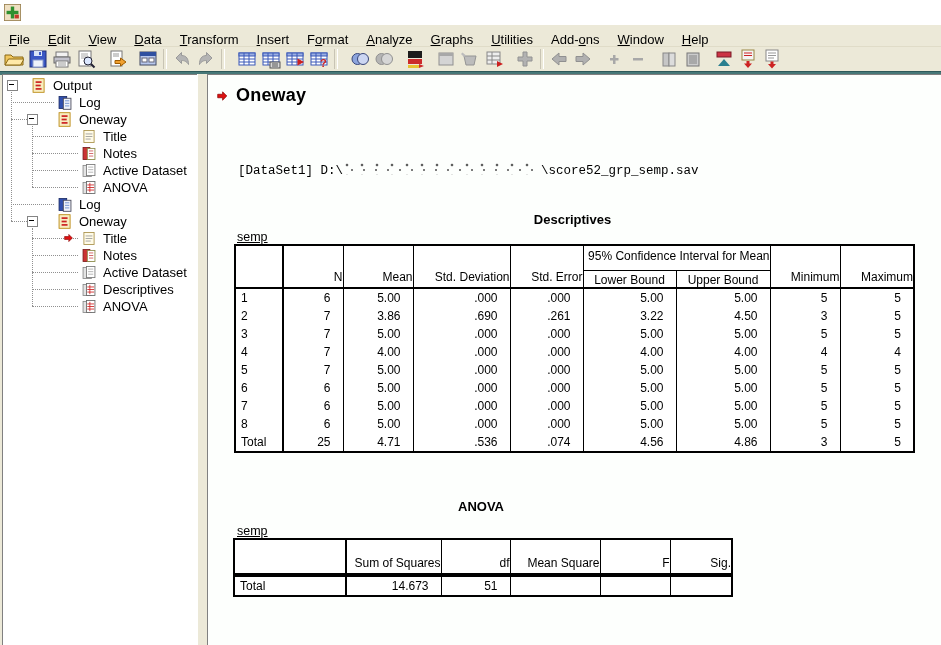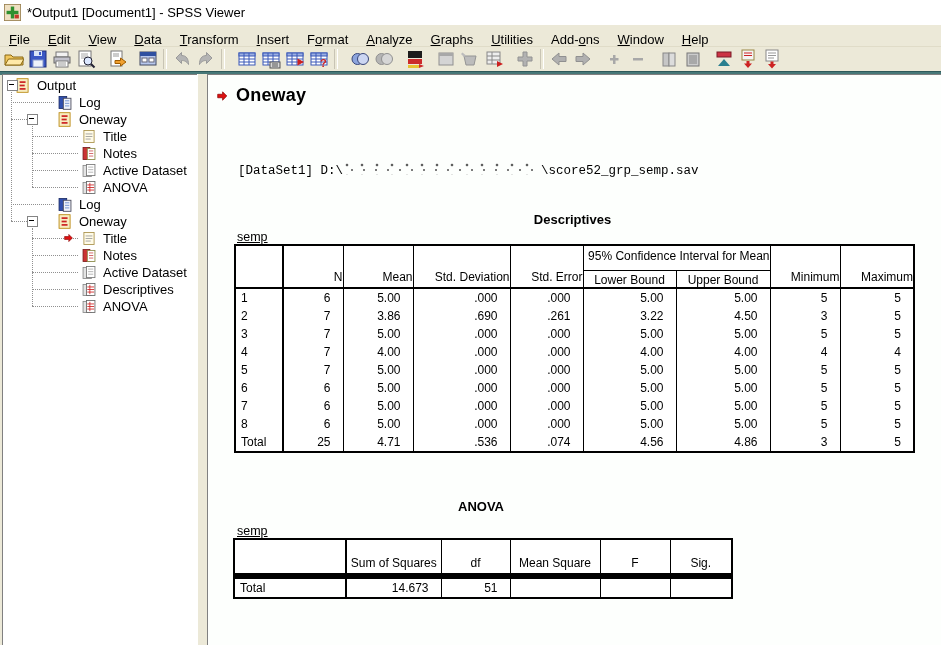"*Output1 [Document1] - SPSS Viewer" span.title { html: <span>*Output1 [Document1] - SPSS Viewer</span> -> none }
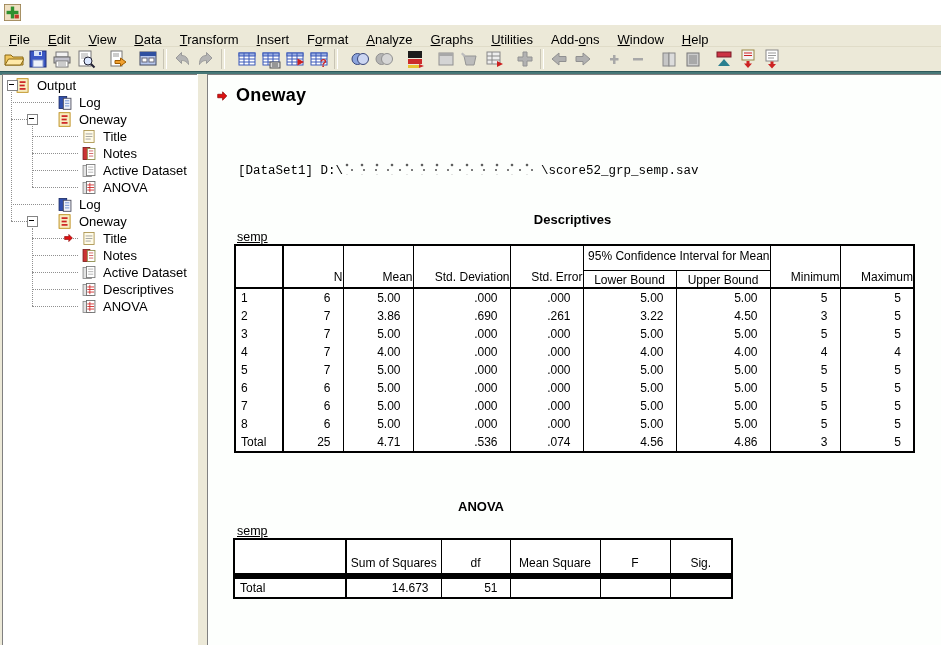"Output" div.tree-row { left: 11px -> 27px }
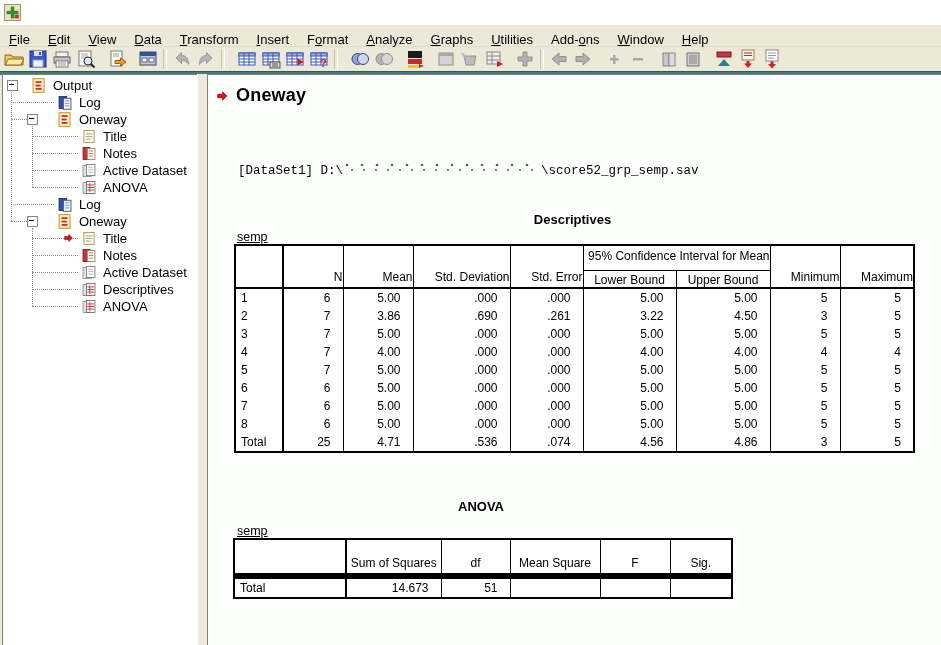"Sum of Squares" #anova-table th { border-bottom: 6px solid #000000 -> 4px solid #000000; text-align: center -> right }
